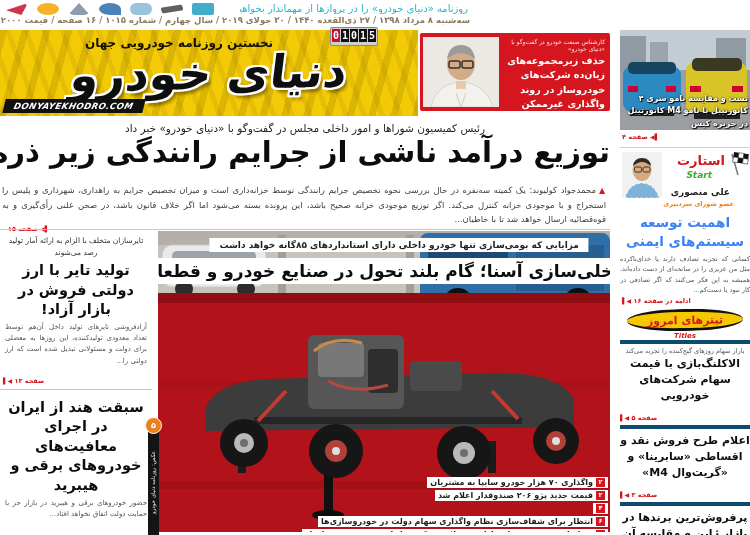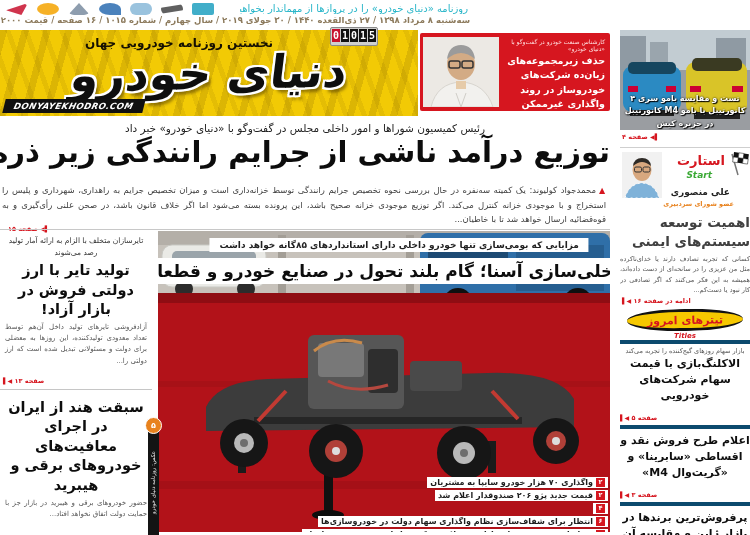"تست و مقایسه بامو سری" .bmw-caption { text-align: center -> none }
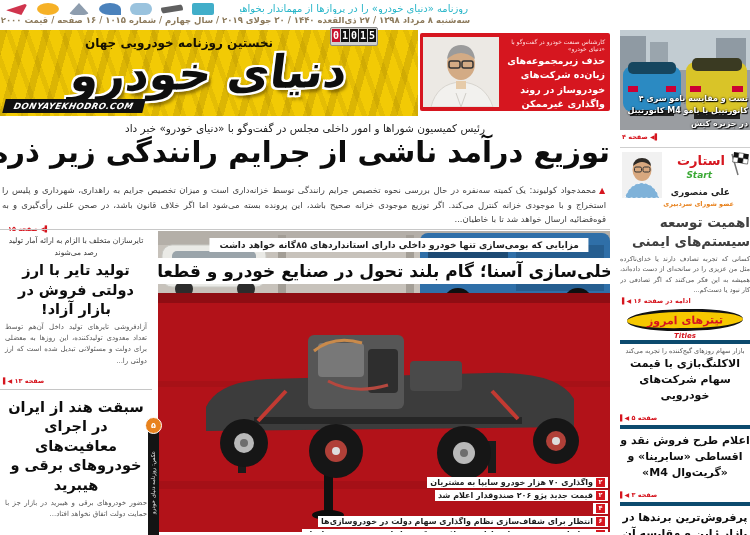"اهمیت توسعه سیستم‌های ایمنی" .start-head { color: #404040 -> #3b82f6; text-align: right -> center }
